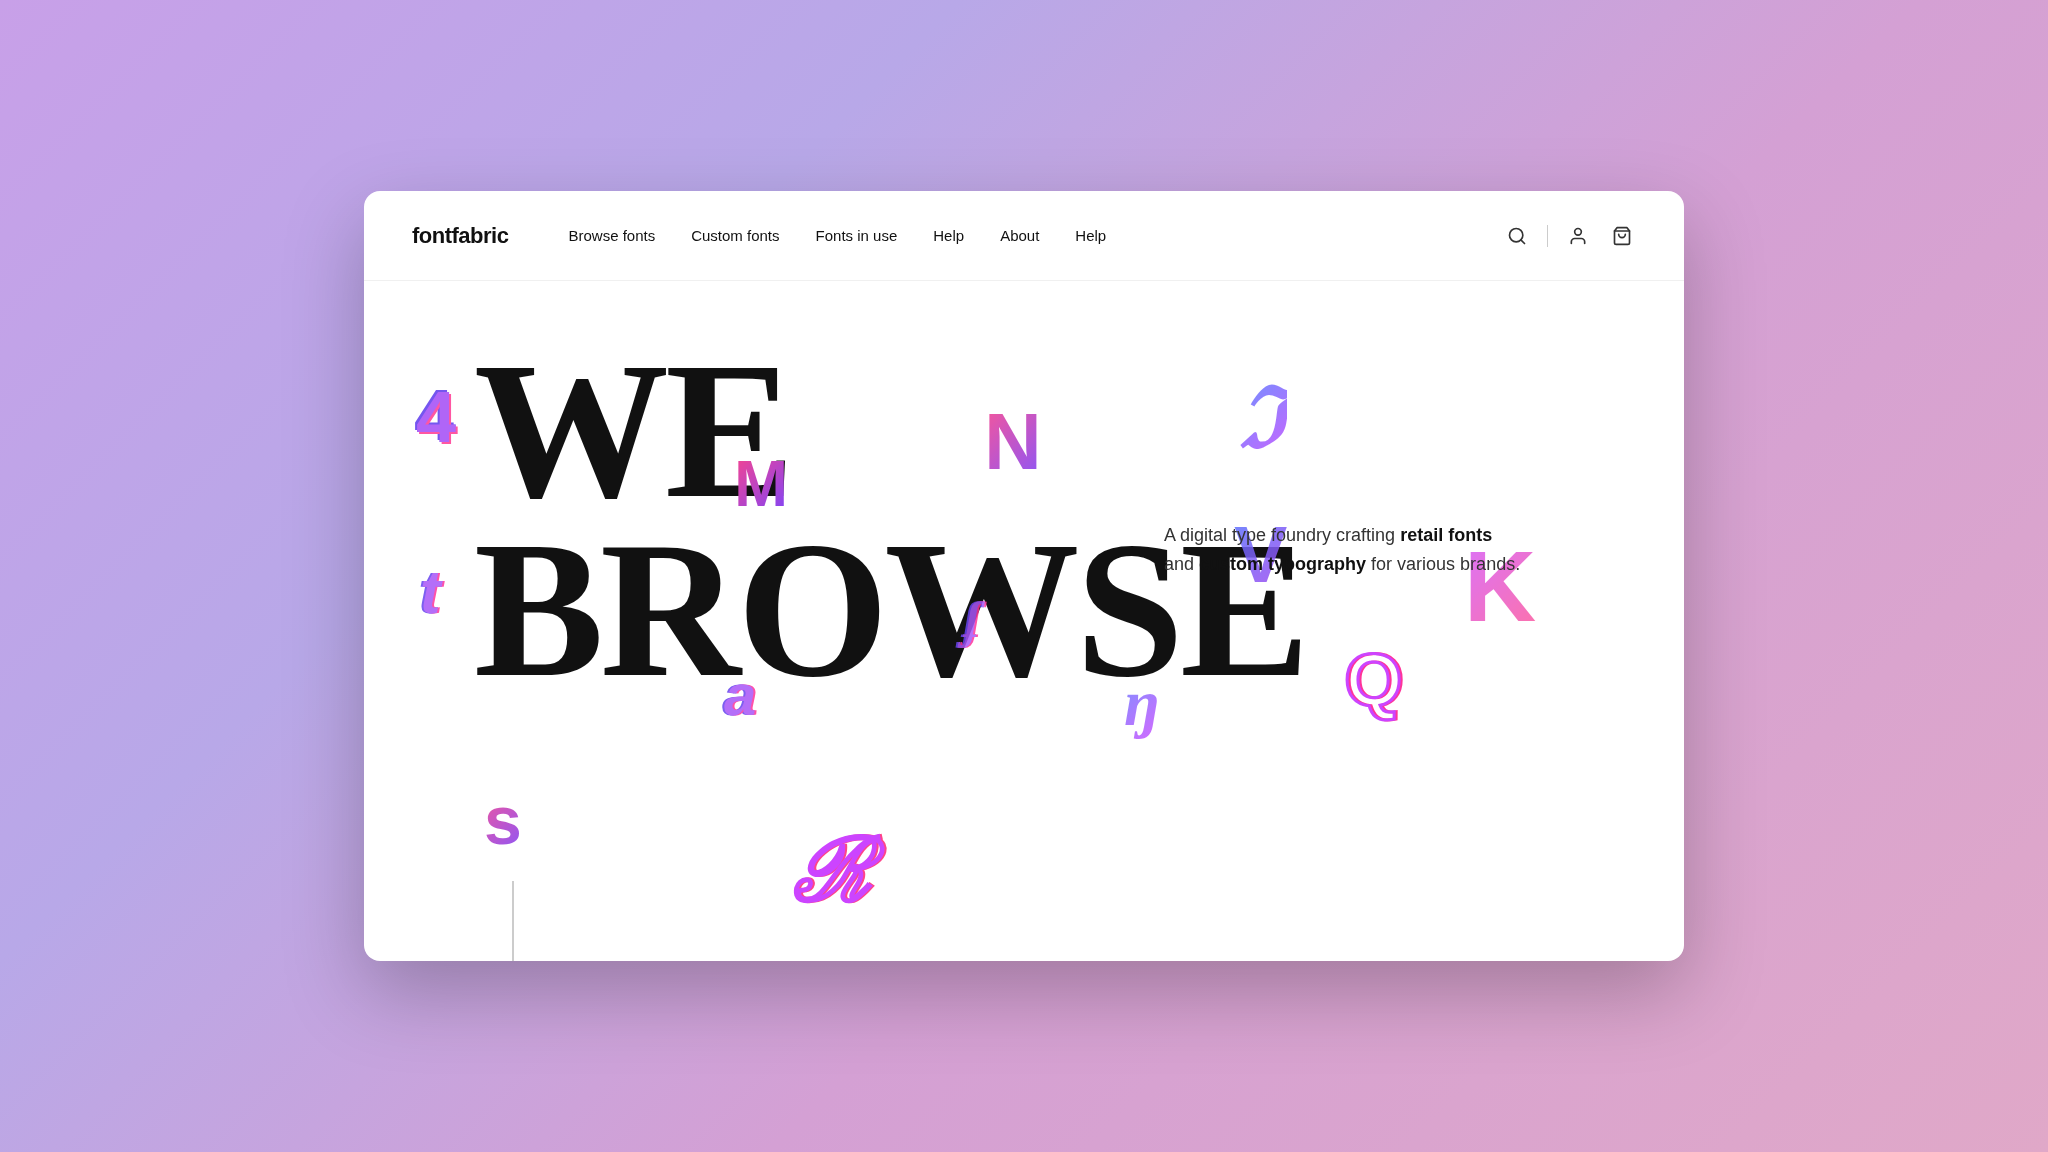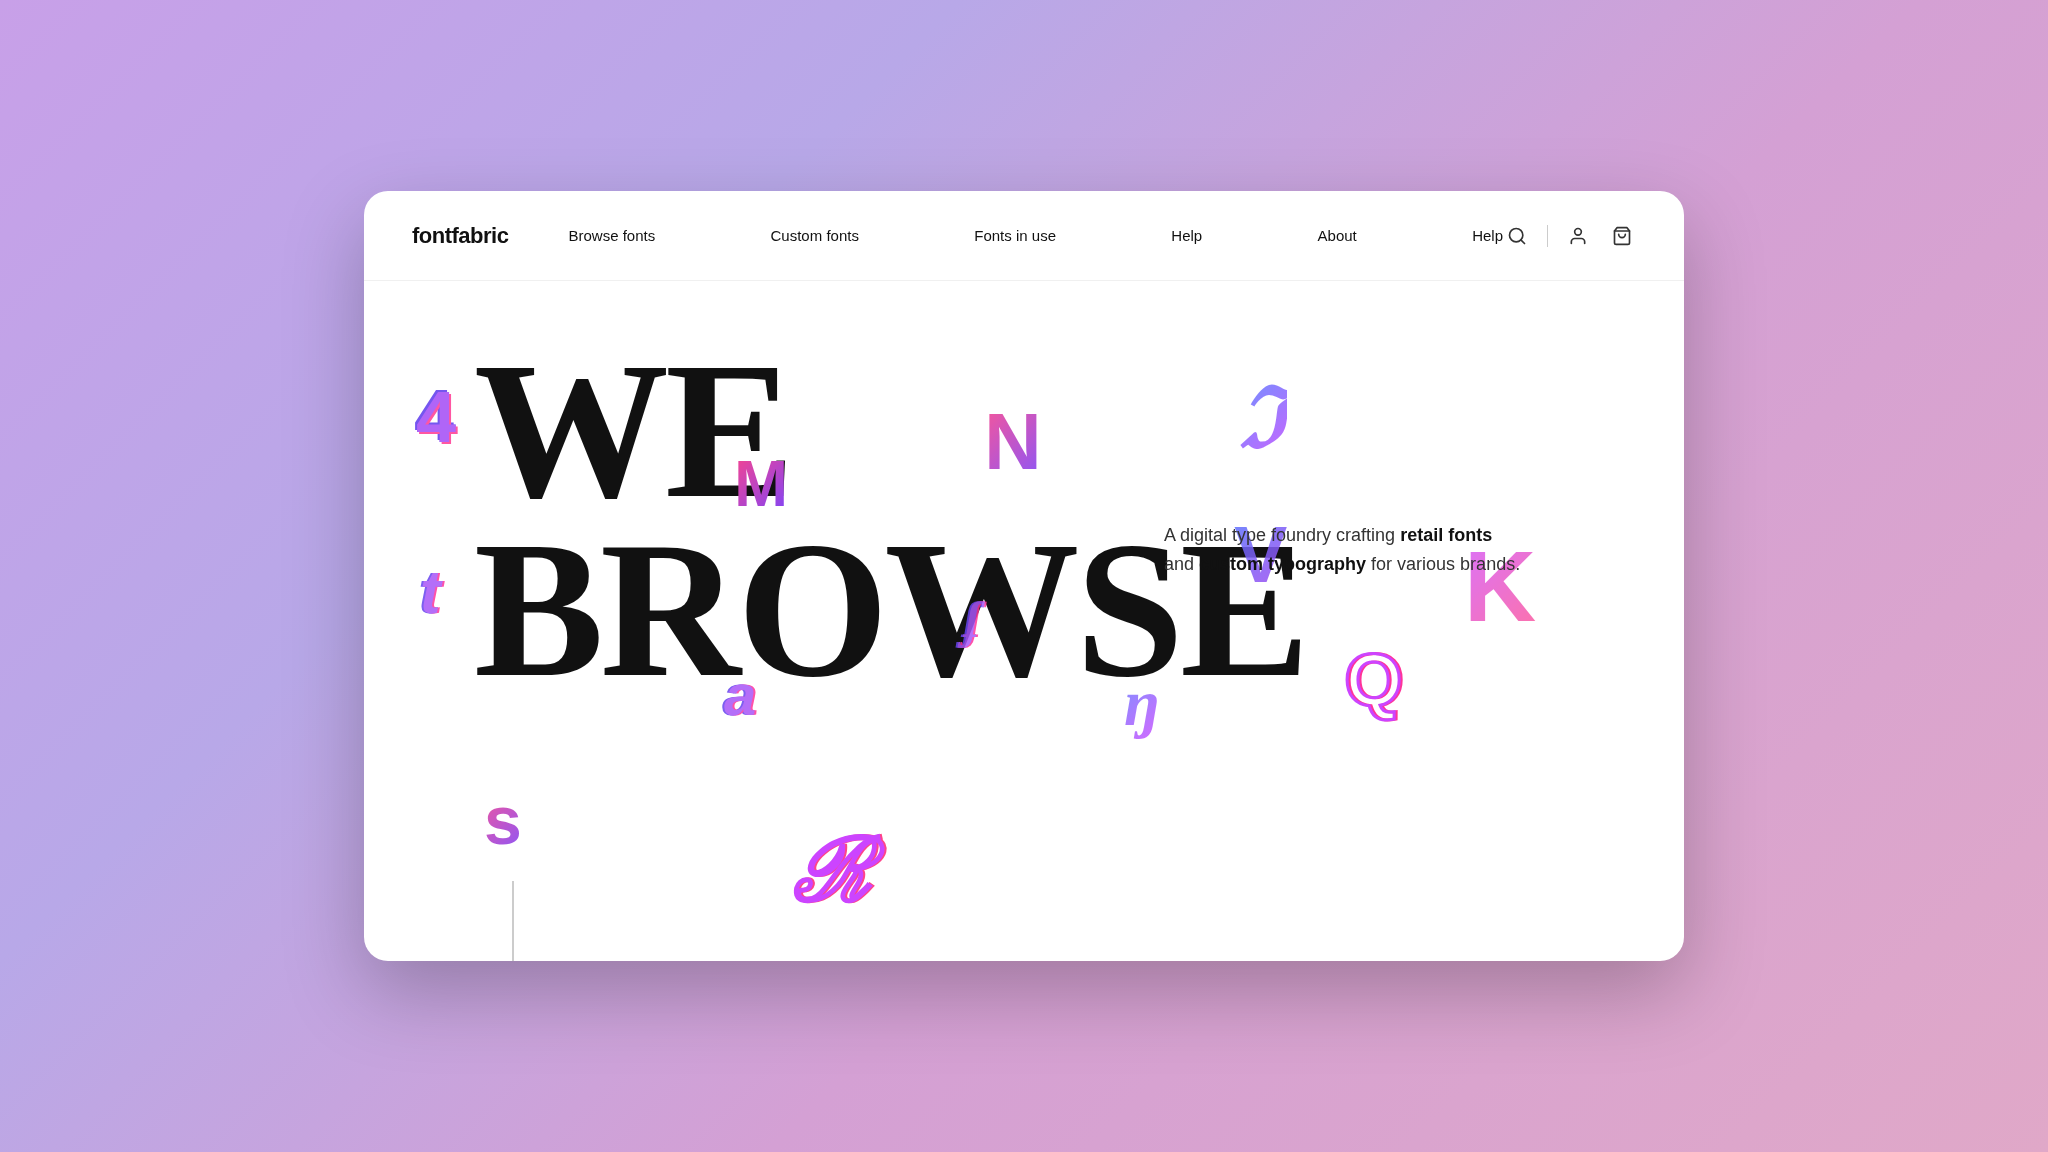"fontfabric" .browser-window { border-radius: 24px -> 16px }
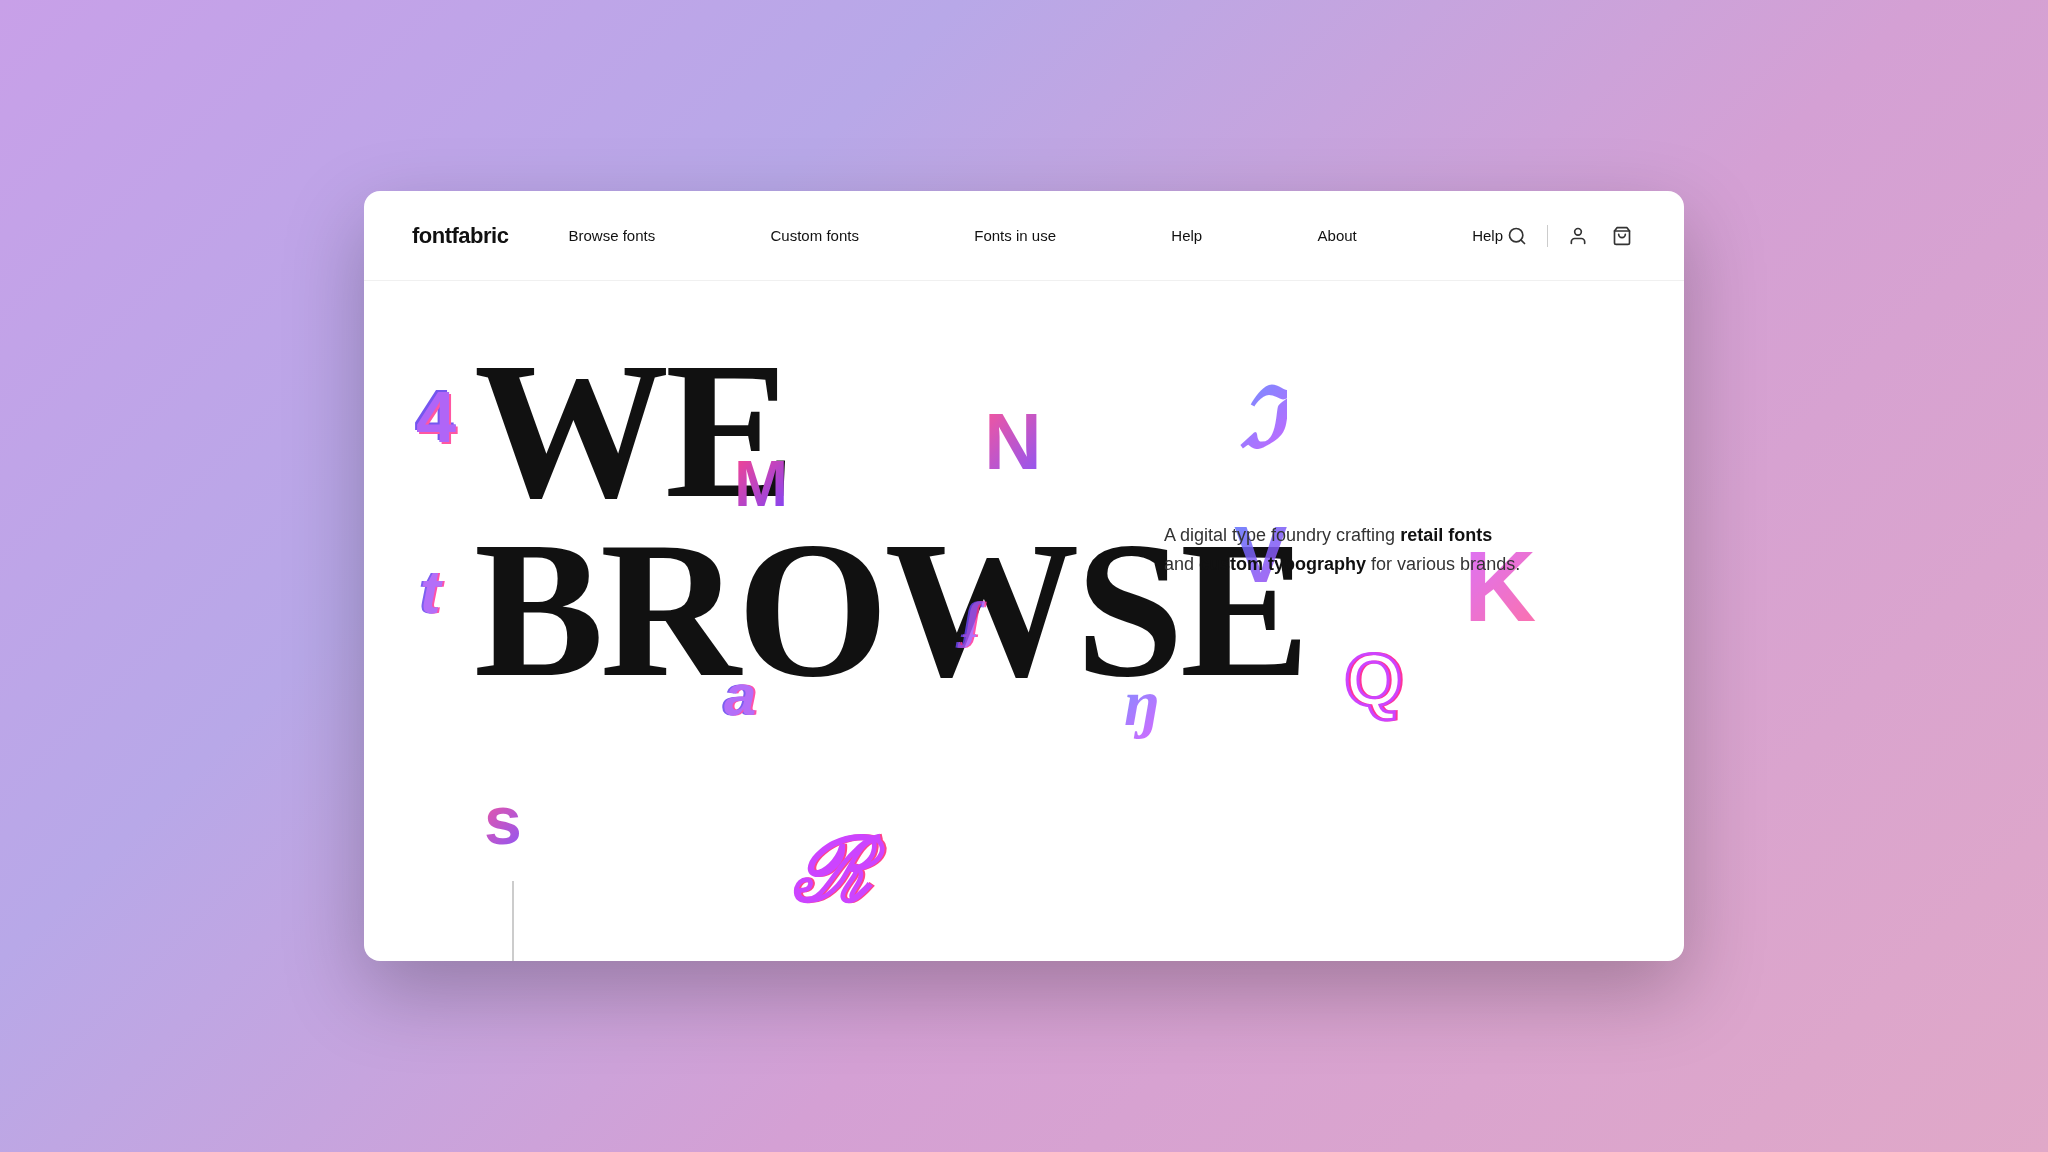"Browse fonts" .nav-links { justify-content: space-between -> none }
